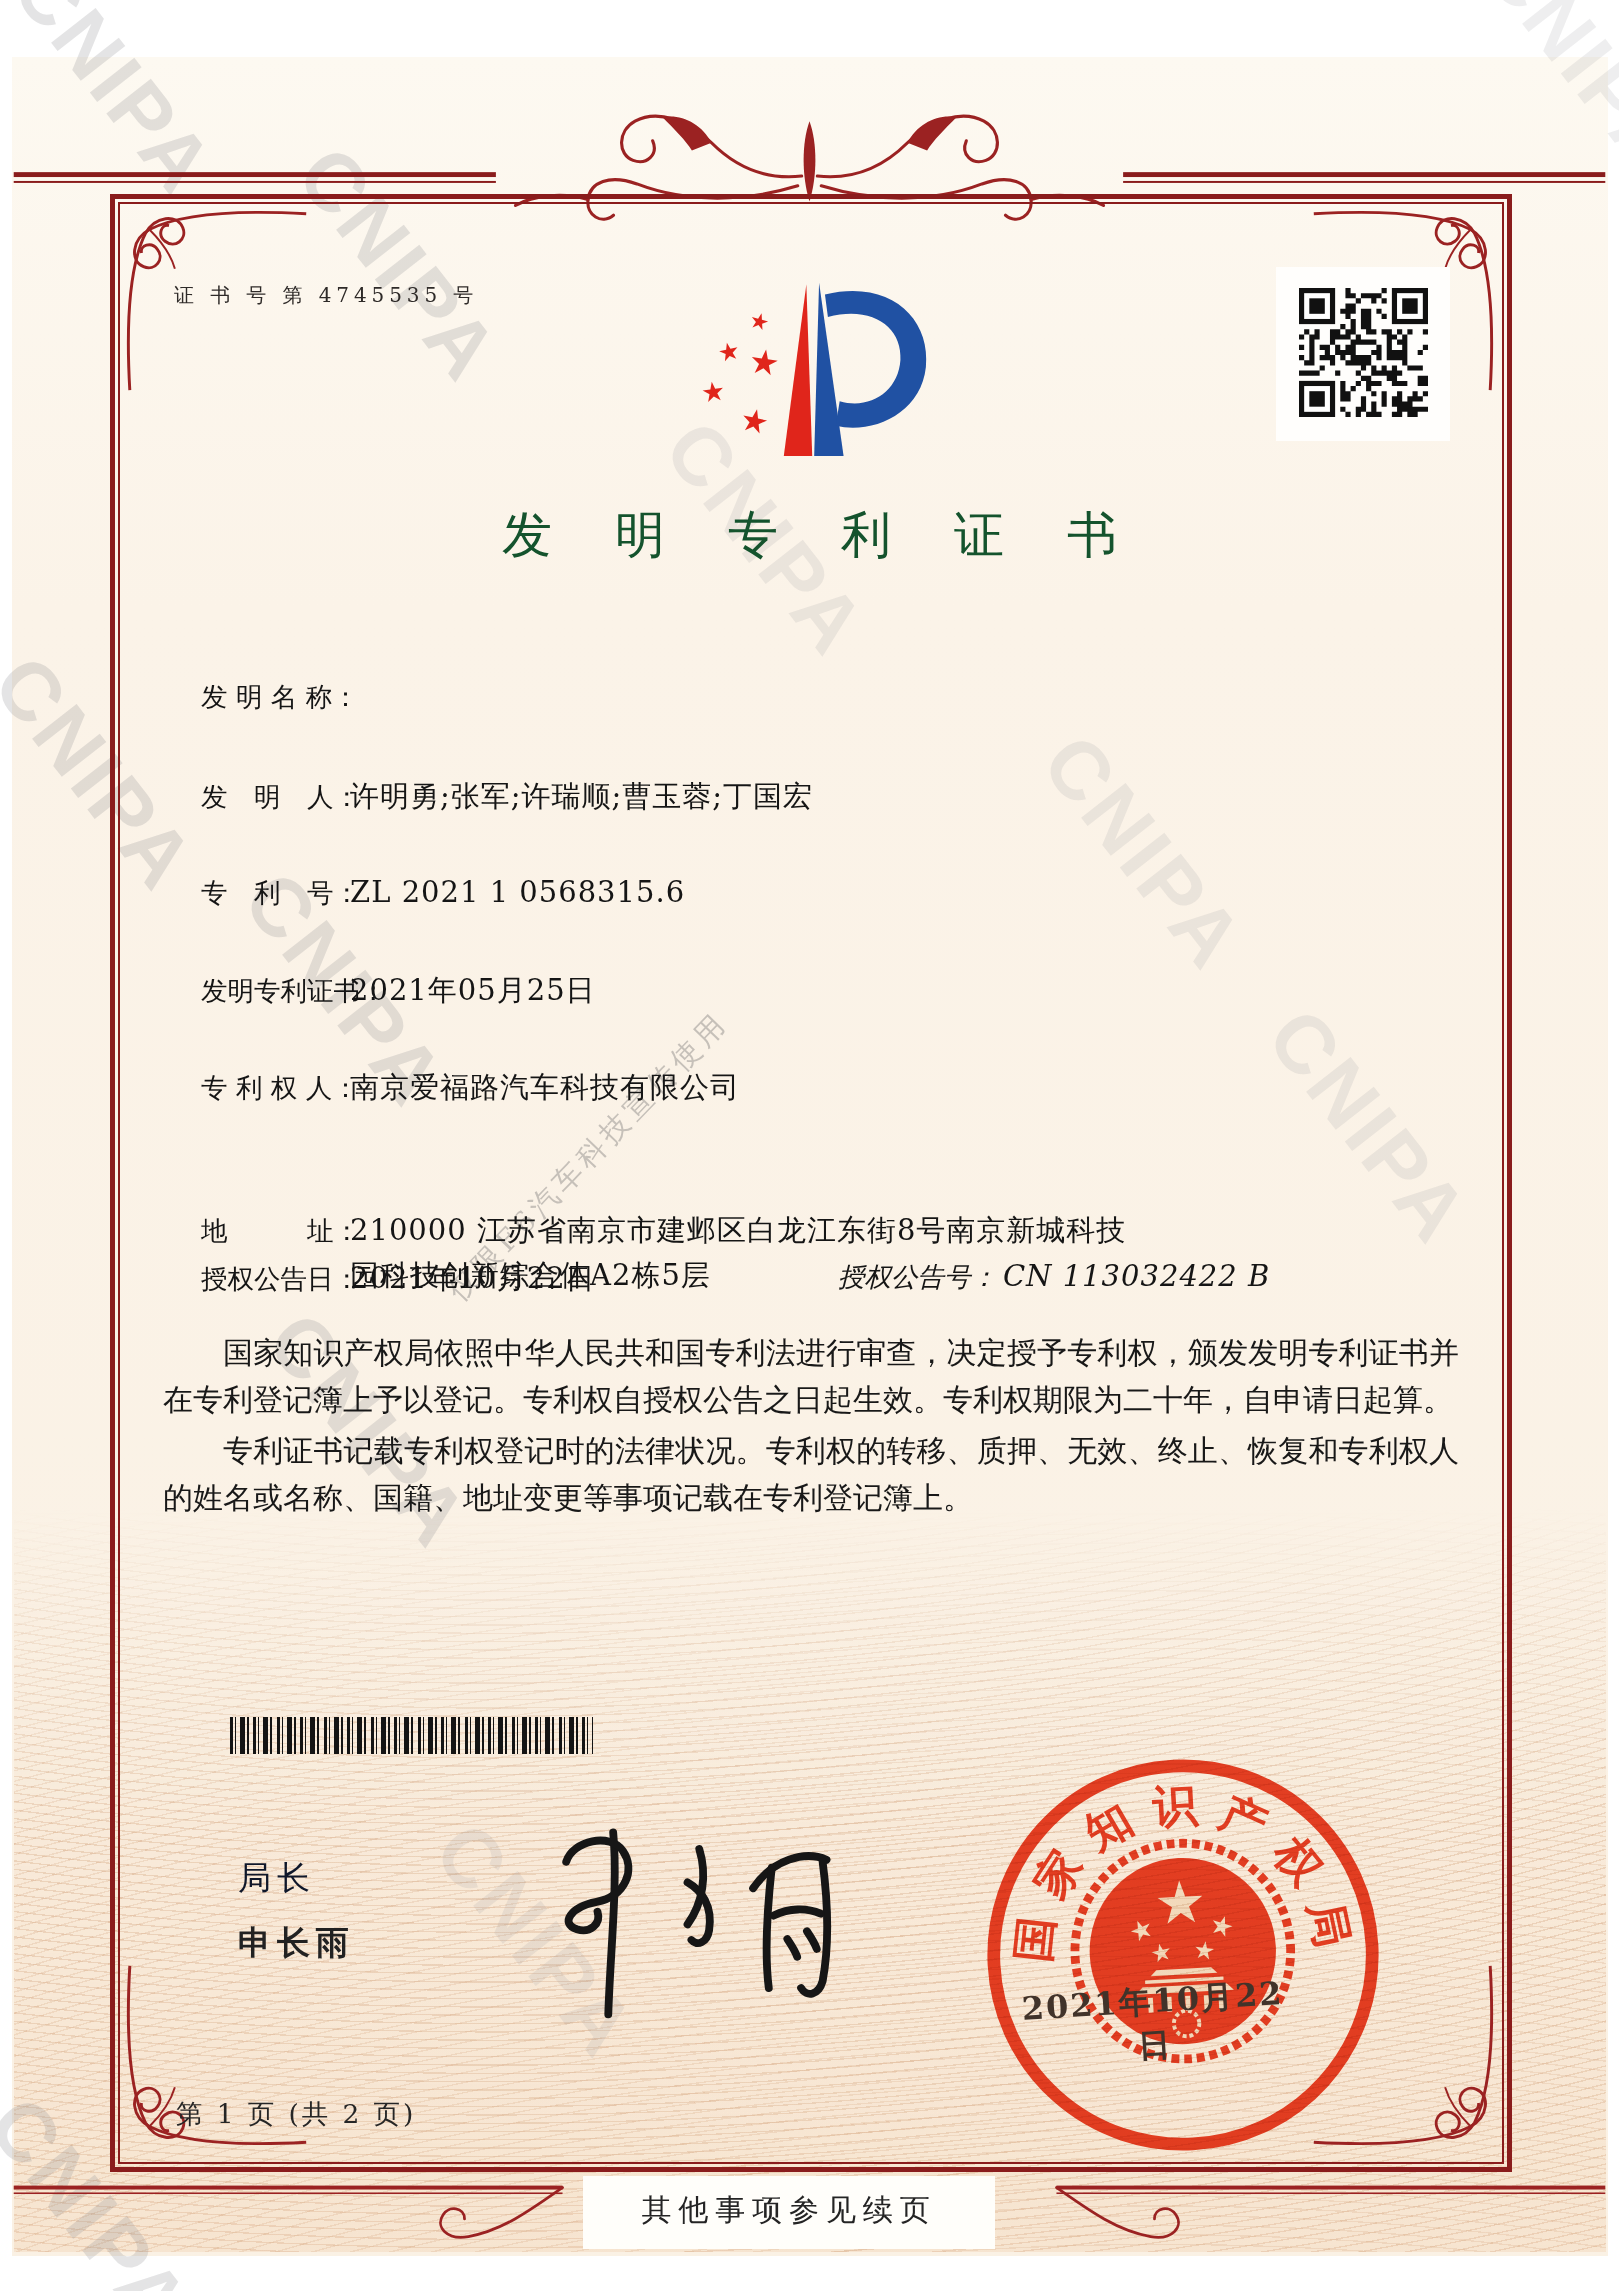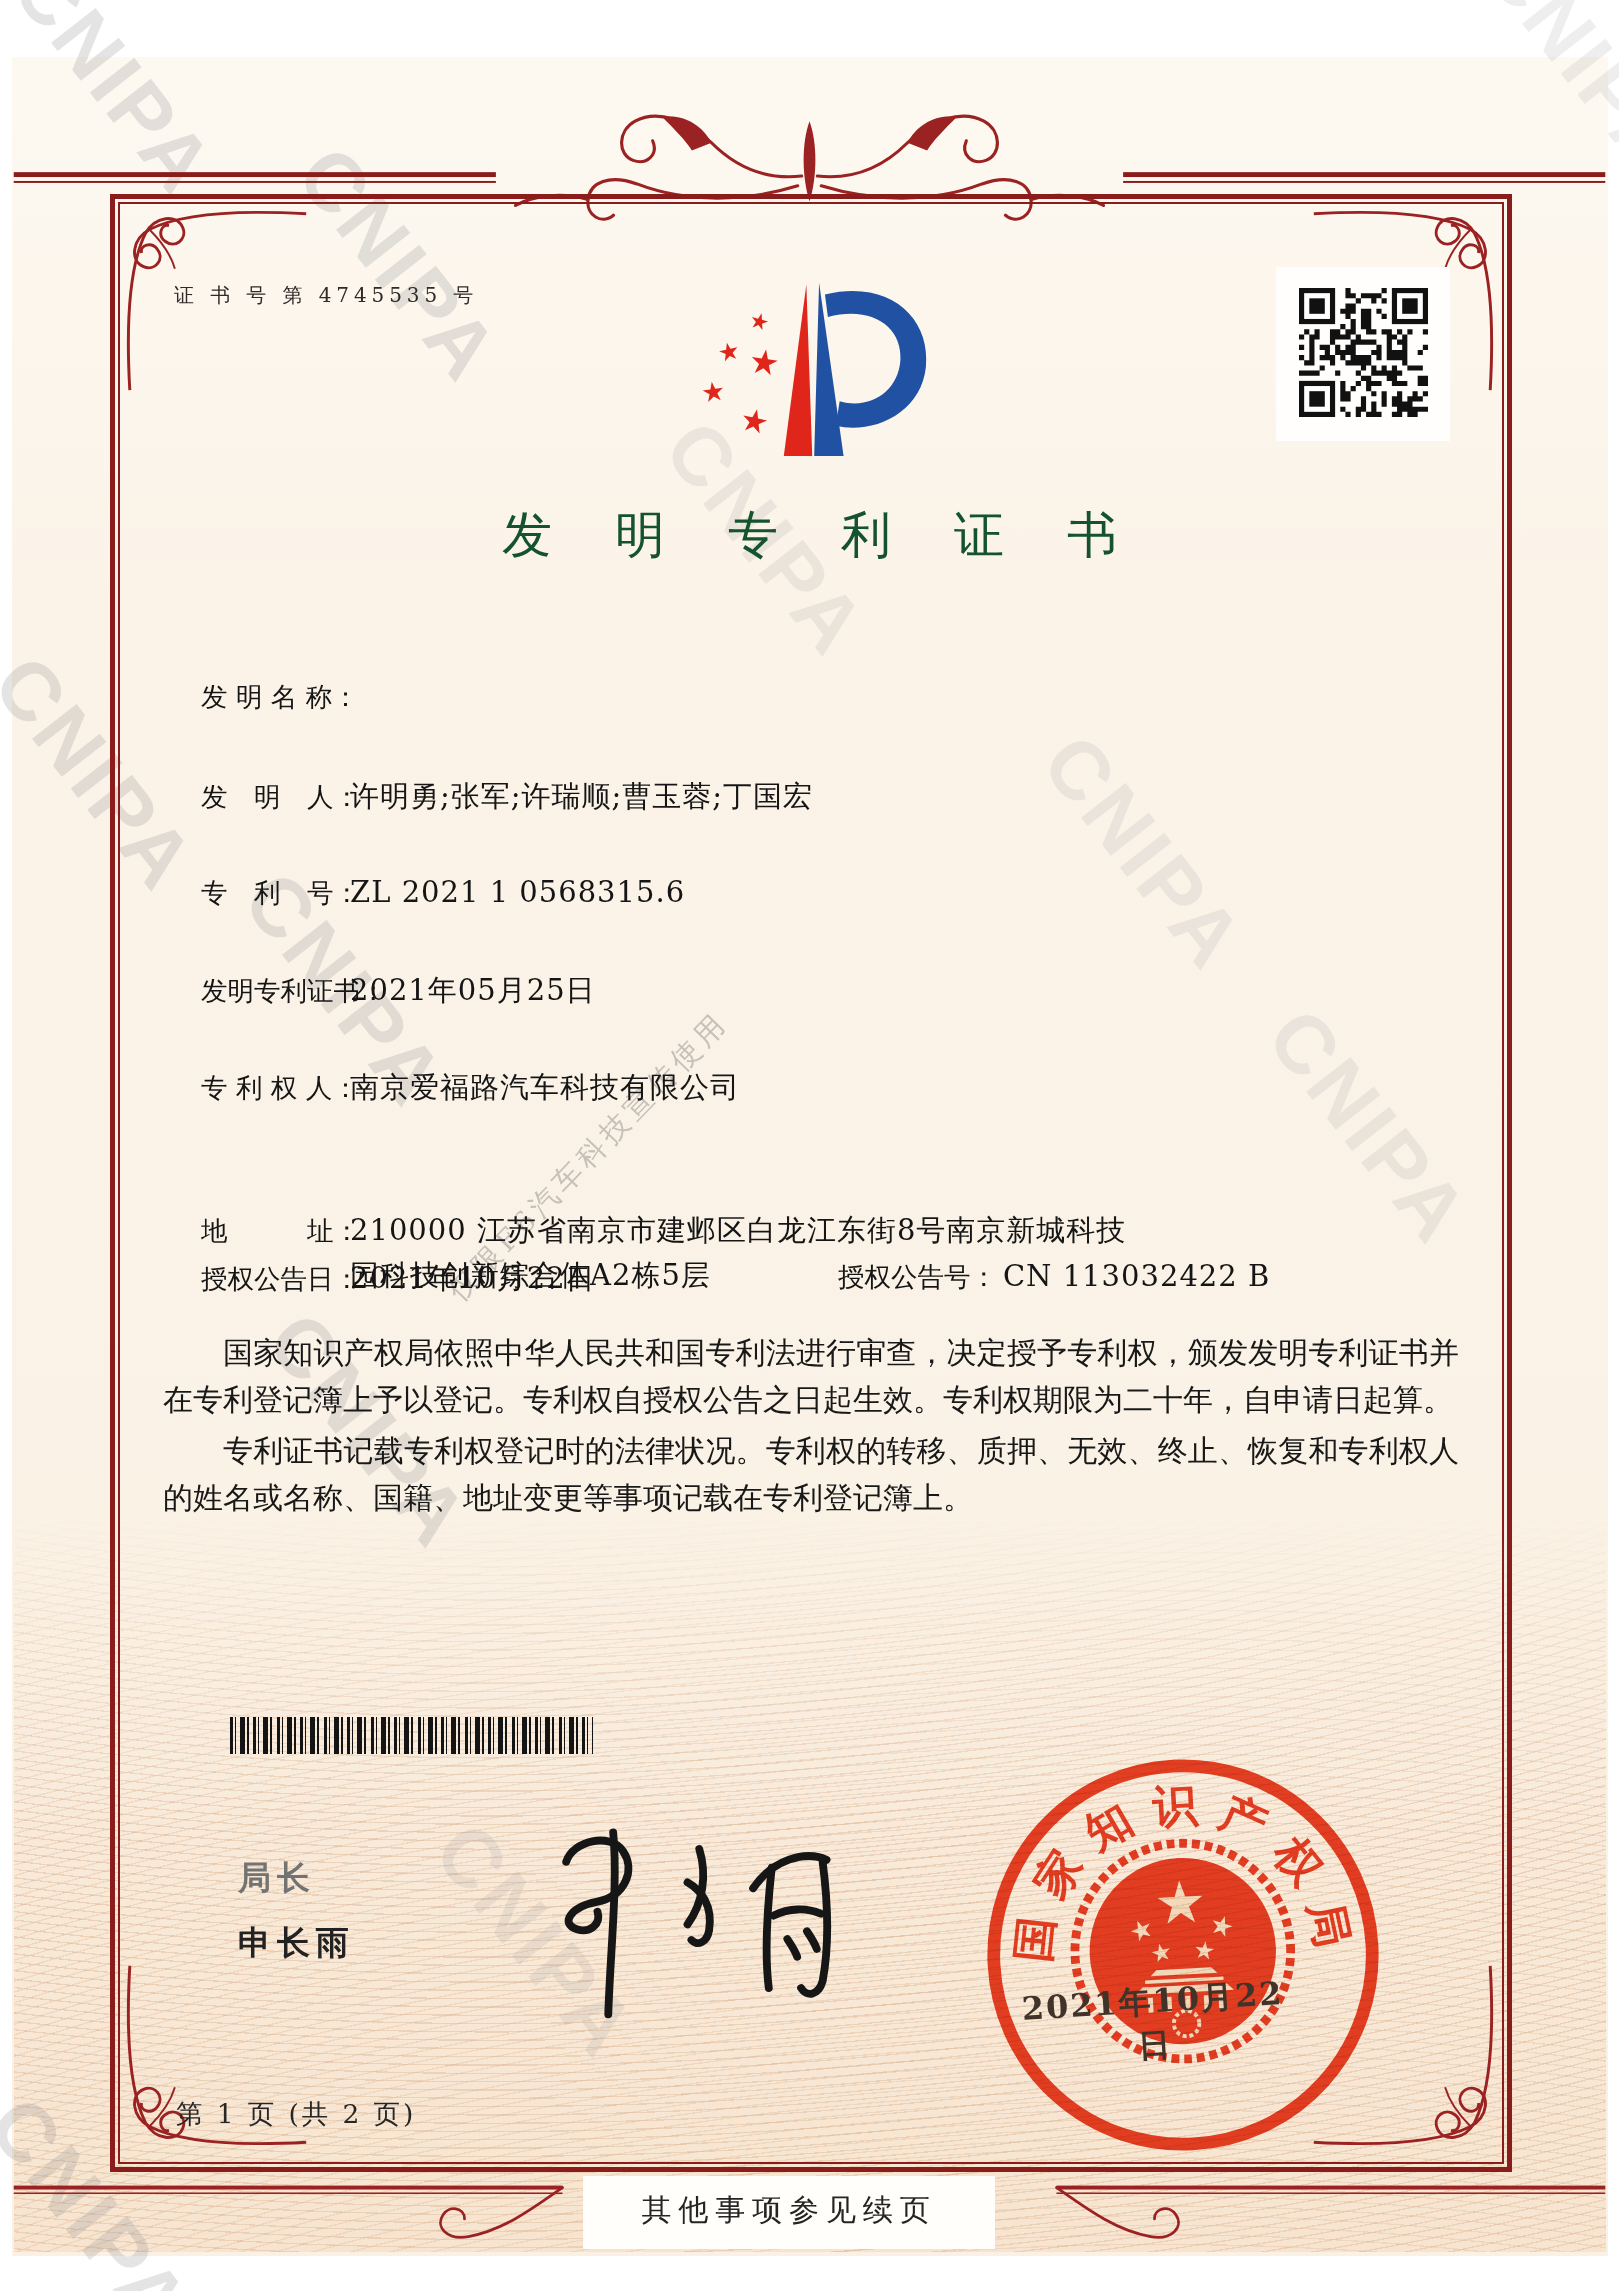"授权公告号：" .grant2 { font-style: none -> italic }
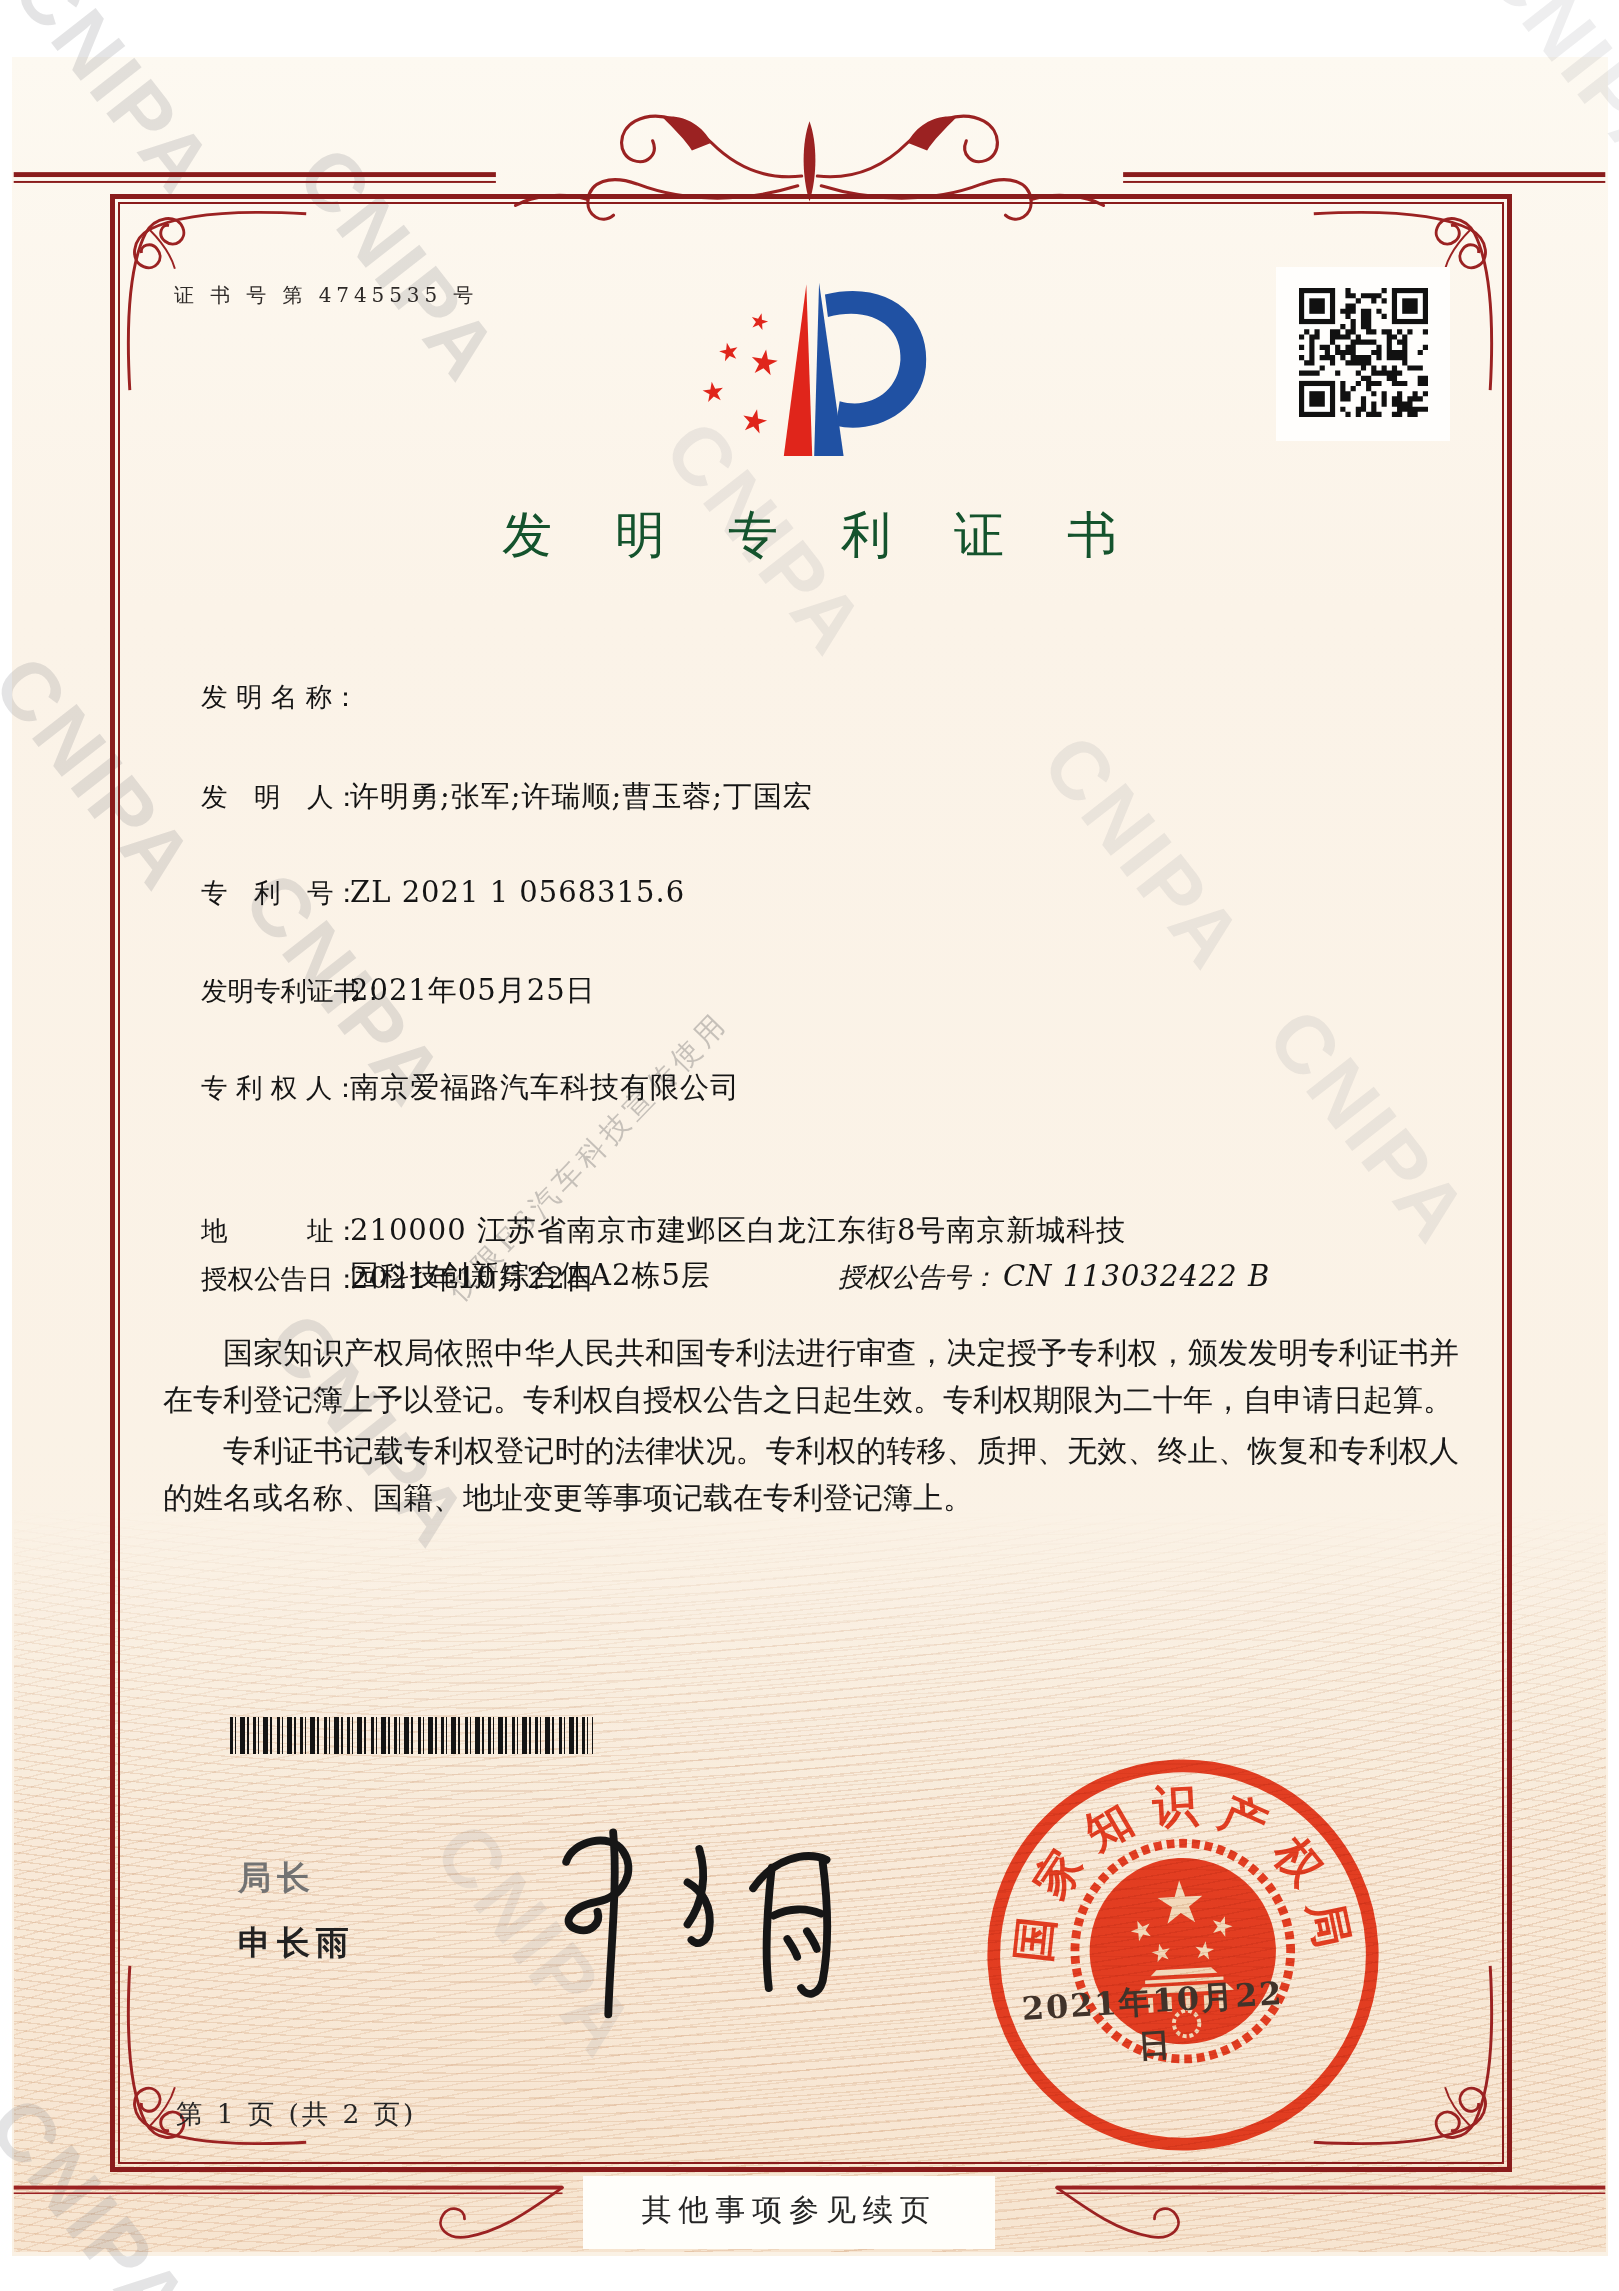"局长" .director-title { color: #737373 -> #0f172a; font-weight: 700 -> 400 }
